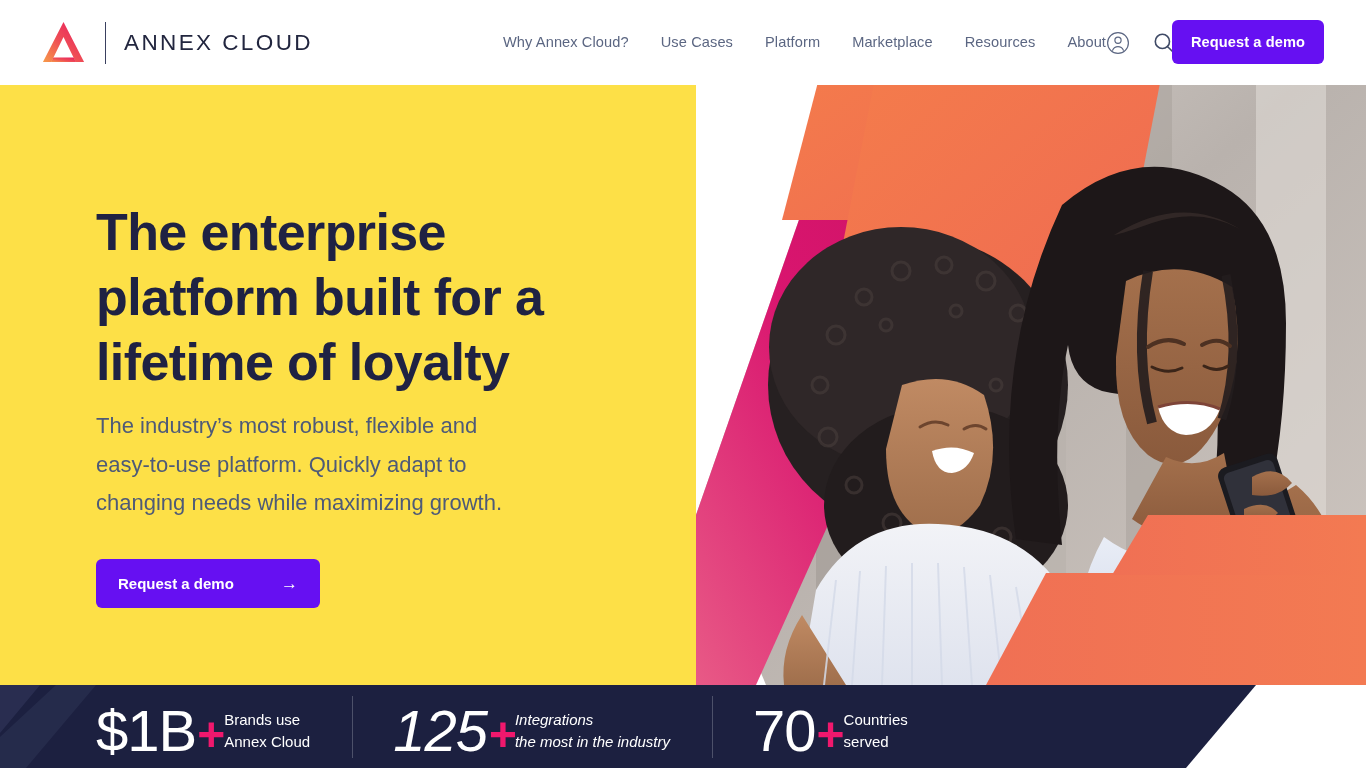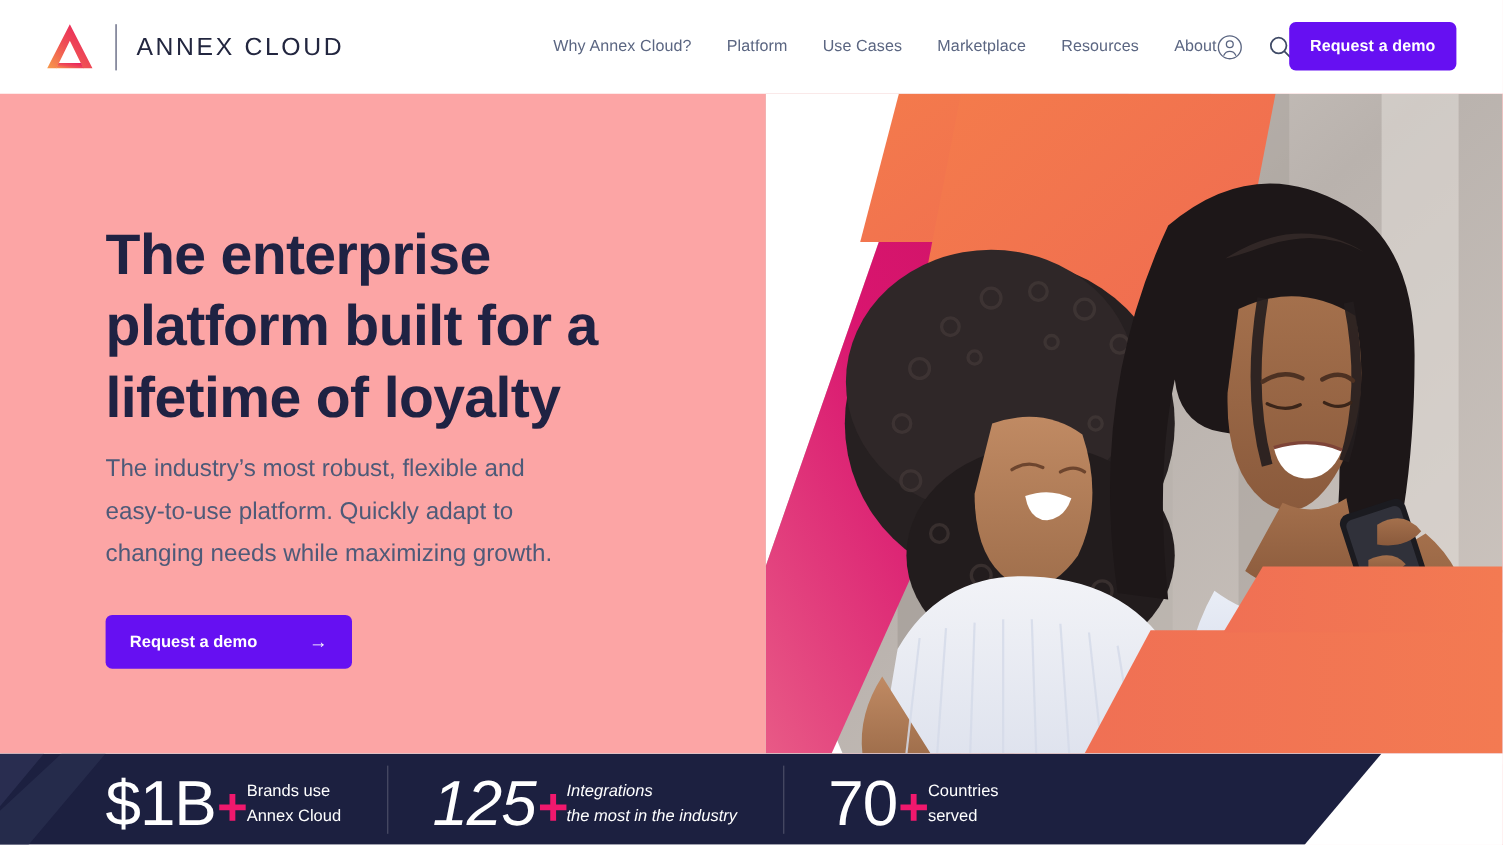"Platform" div.nav-item { order: before "Use Cases" -> after "Use Cases" }
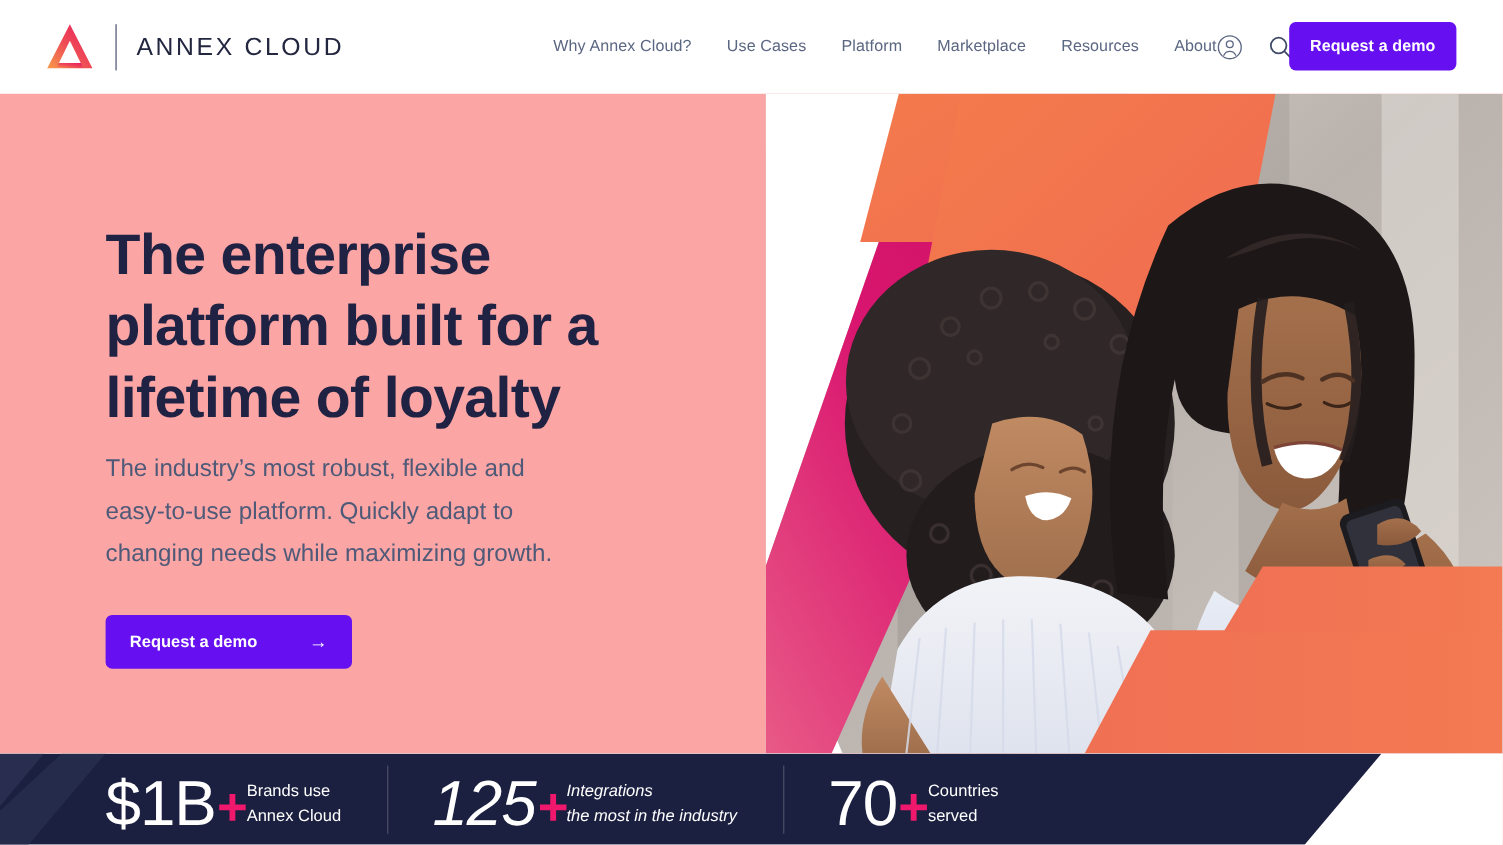"The enterprise" .hero { background: #fca5a5 -> #fde047 }
